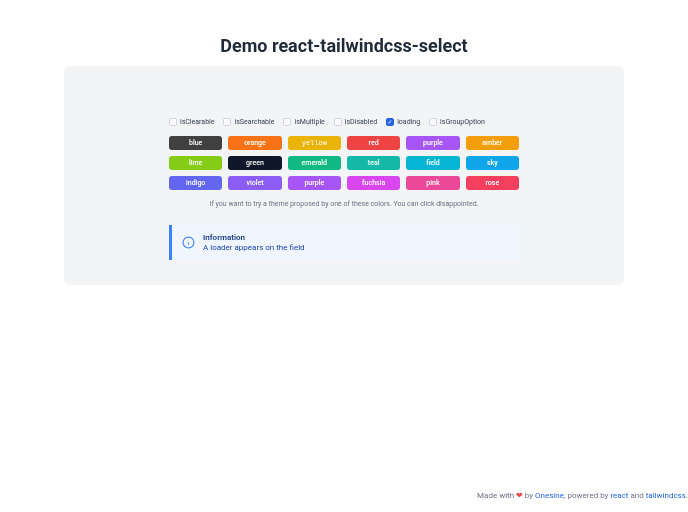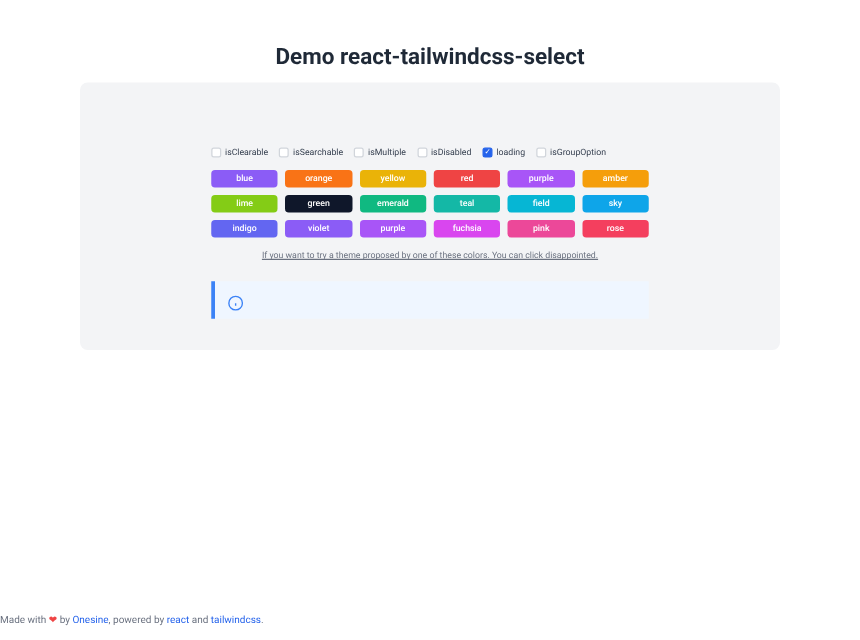"blue" div.color-chip { background: #8b5cf6 -> #404040 }
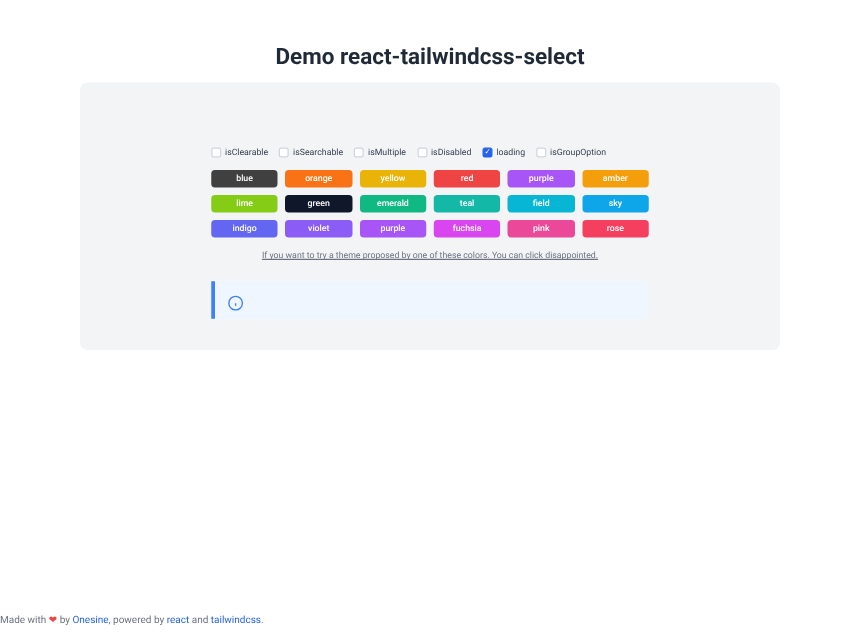"yellow" div.color-chip { font-family: none -> Liberation Mono, monospace }
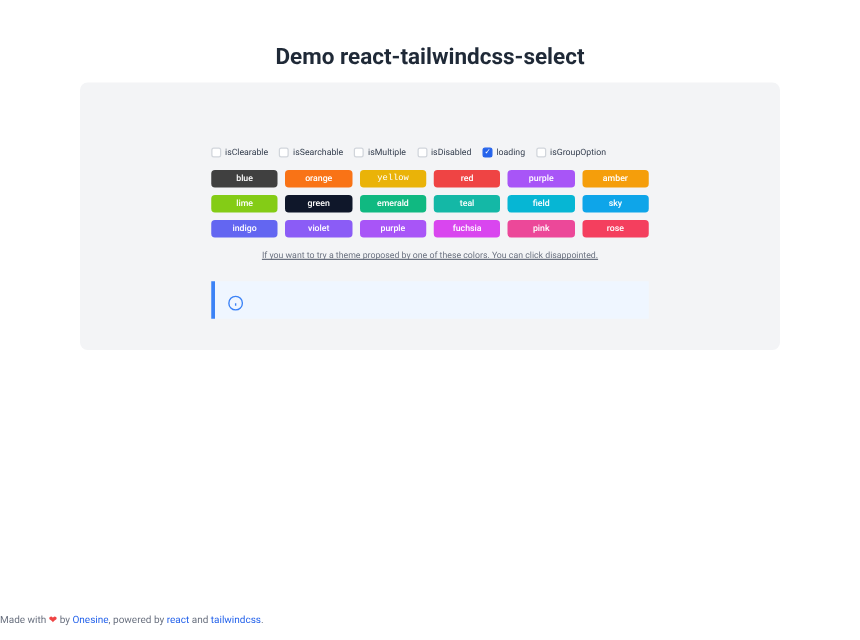"If you want to try" .note { text-decoration: underline -> none }
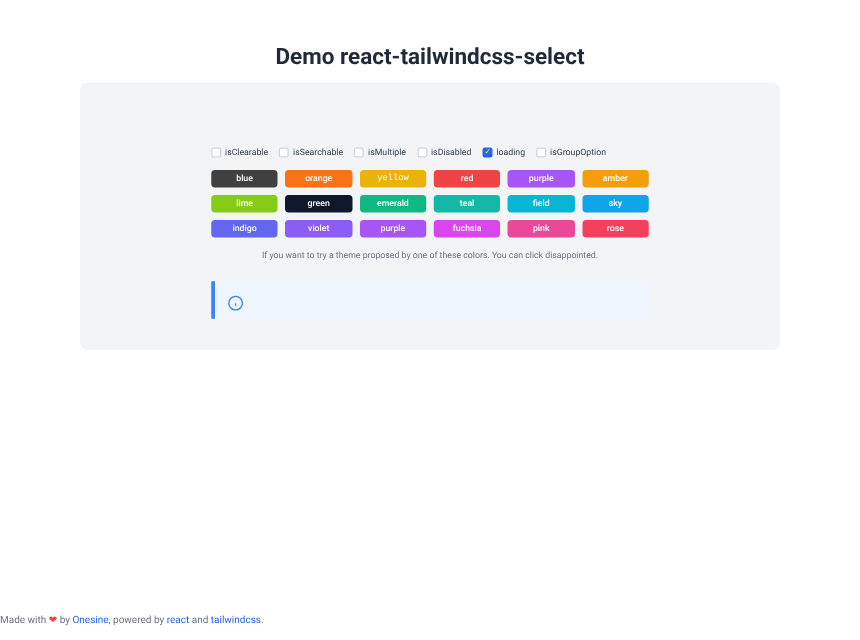"Information" div { html: none -> <div> <div>Information</div> <div>A loader appears on the field</div> </div> }
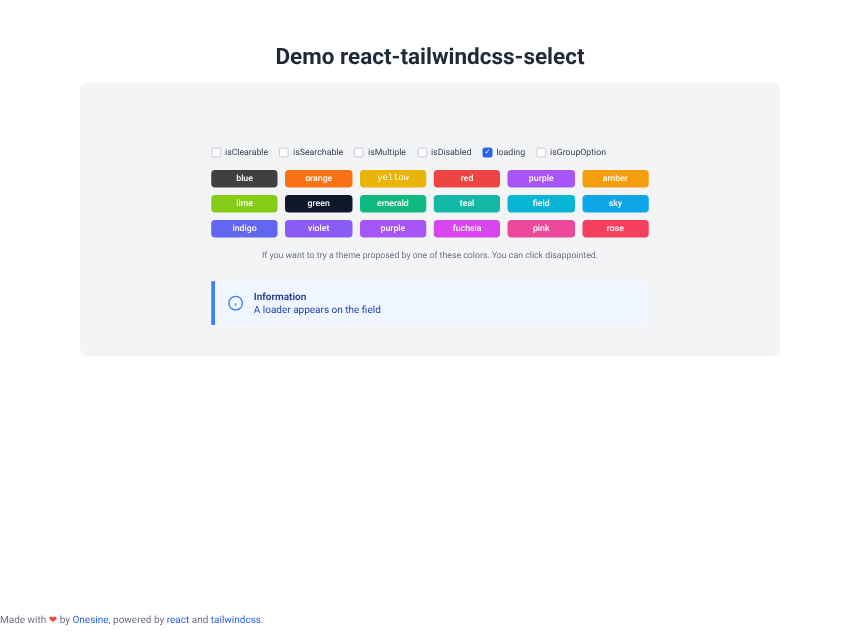"Made with ❤ by Onesine," .footer { text-align: left -> right }
